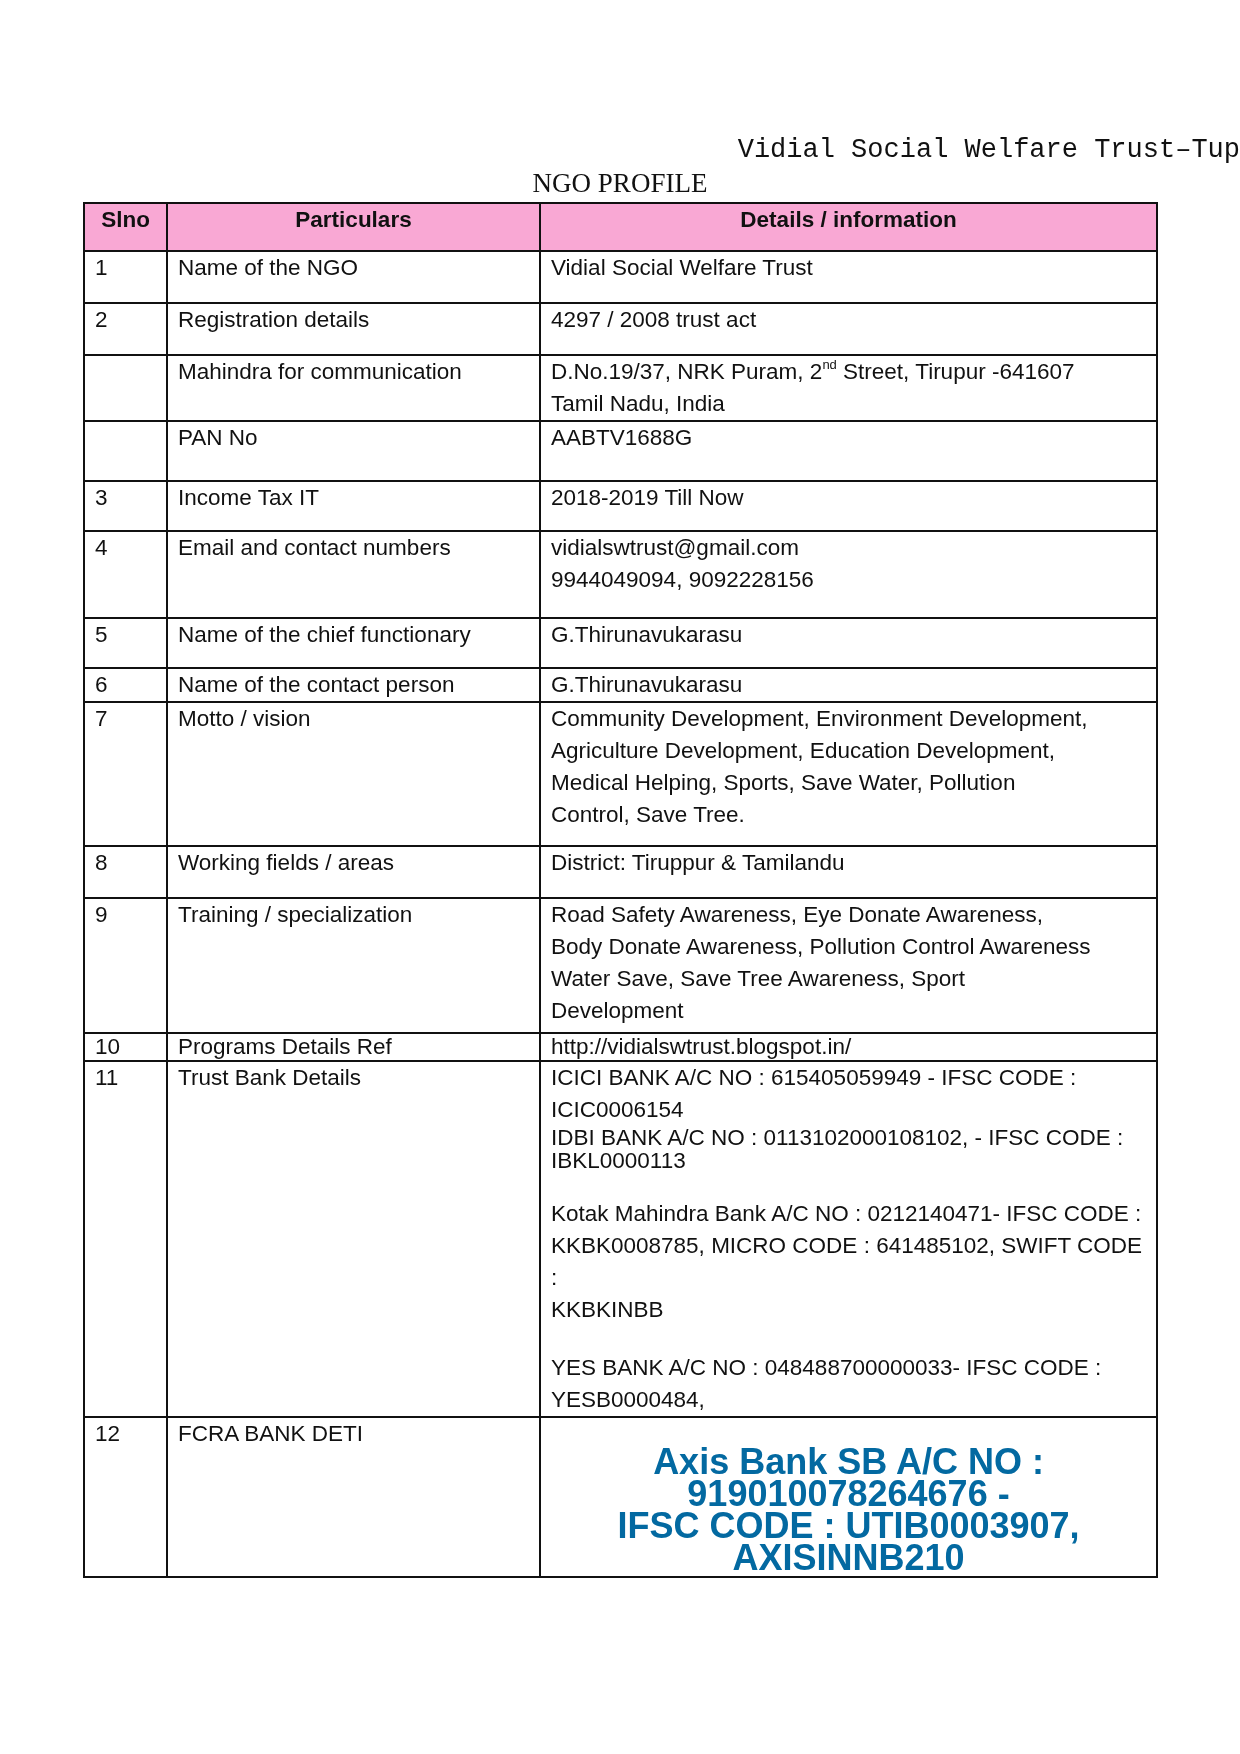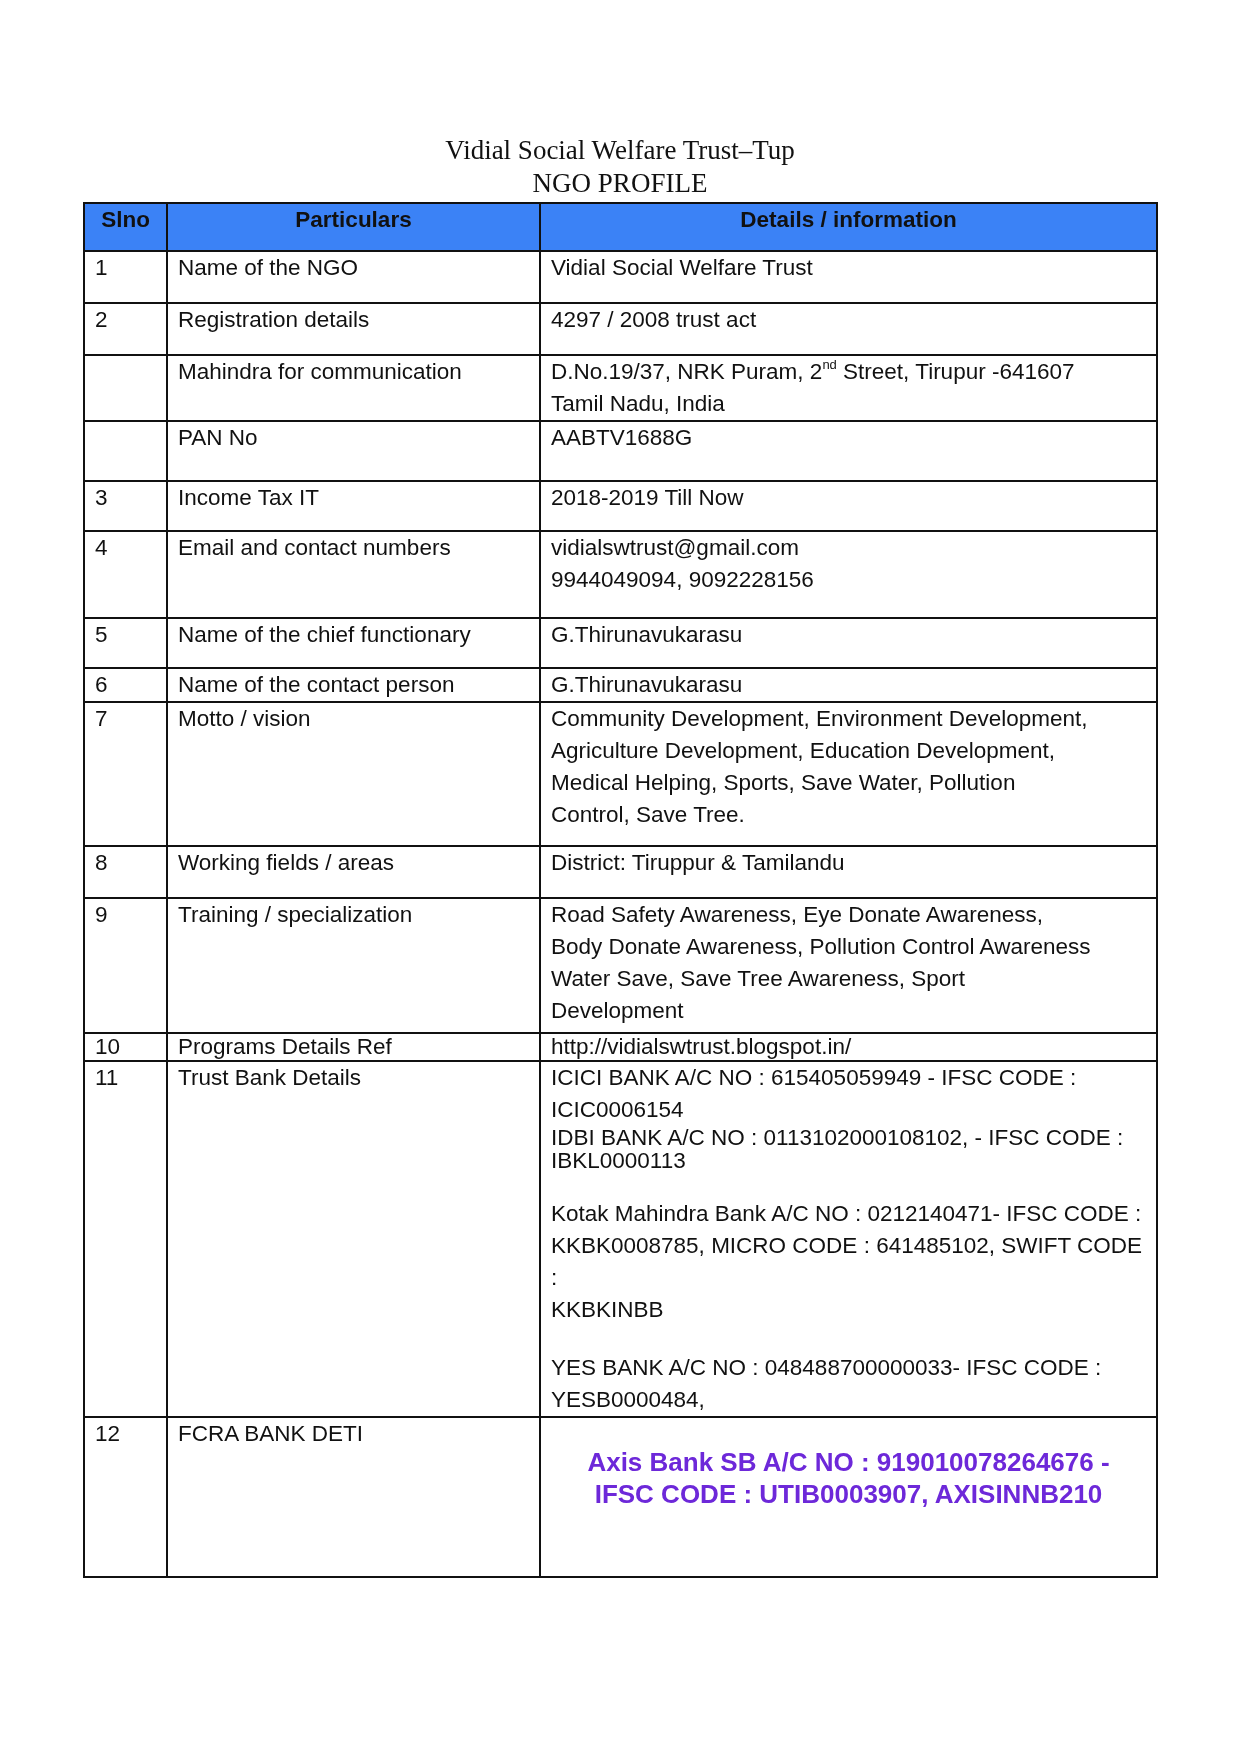"Vidial Social Welfare Trust–Tup" .title { font-family: Liberation Serif, serif -> Liberation Mono, monospace; text-align: center -> right }
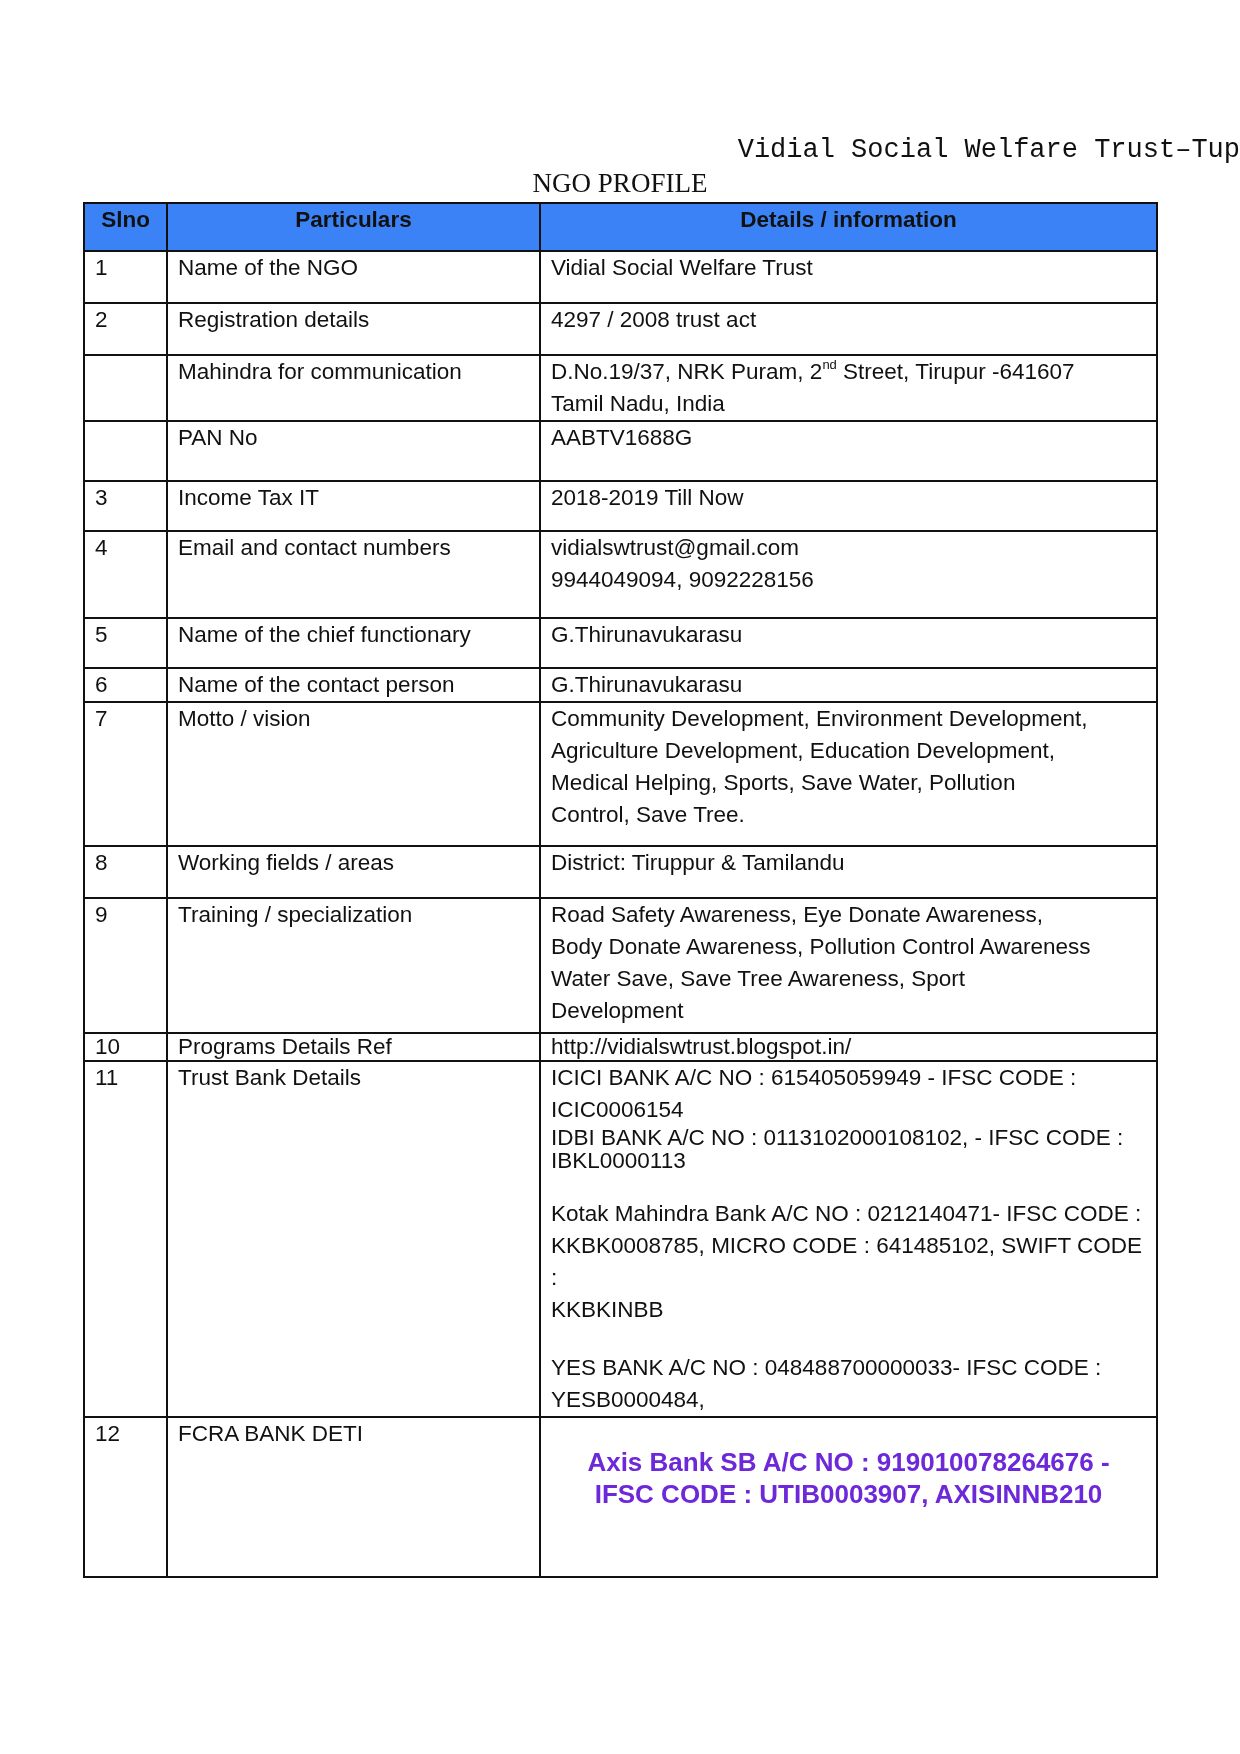"Slno" table.profile th { background: #3b82f6 -> #f9a8d4 }
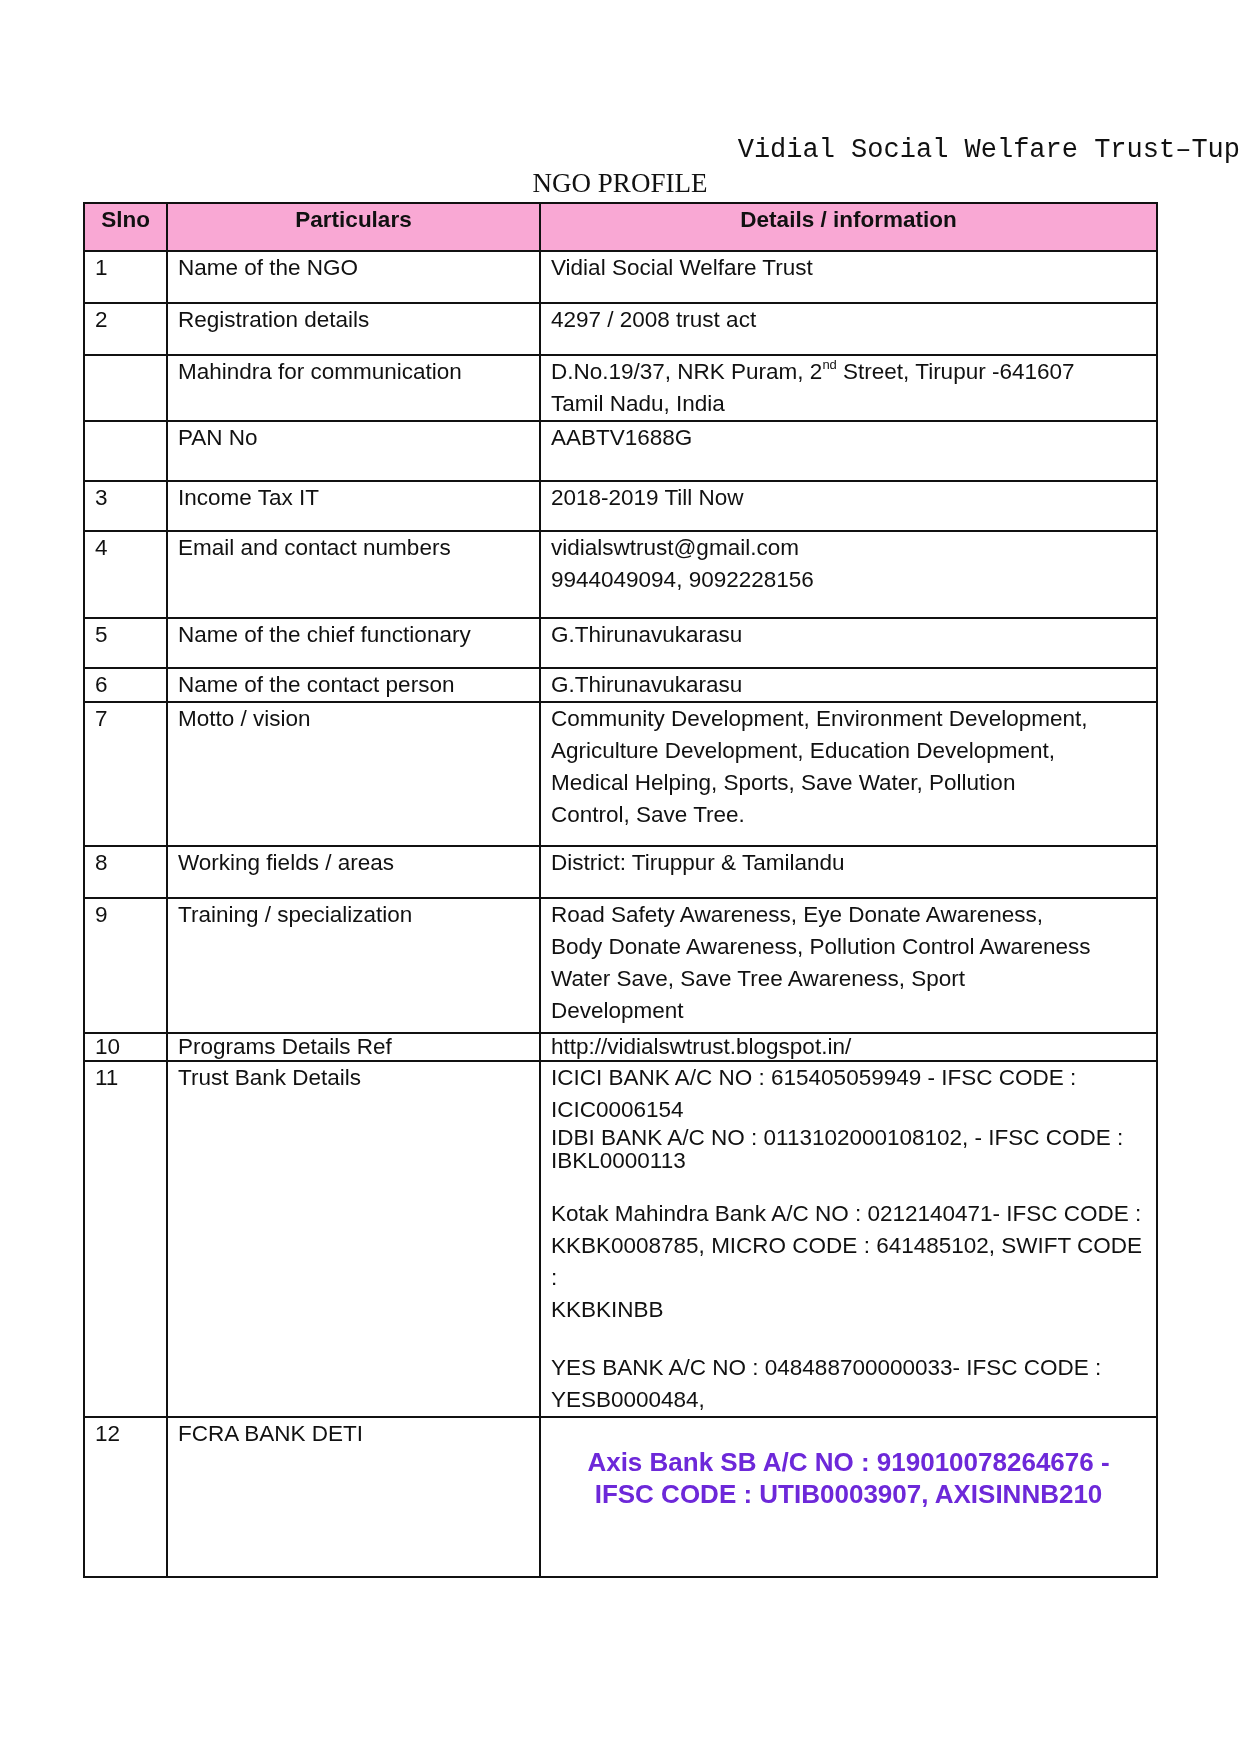"Axis Bank SB A/C NO" .fcra { color: #6d28d9 -> #0369a1; font-size: 26px -> 36px }
